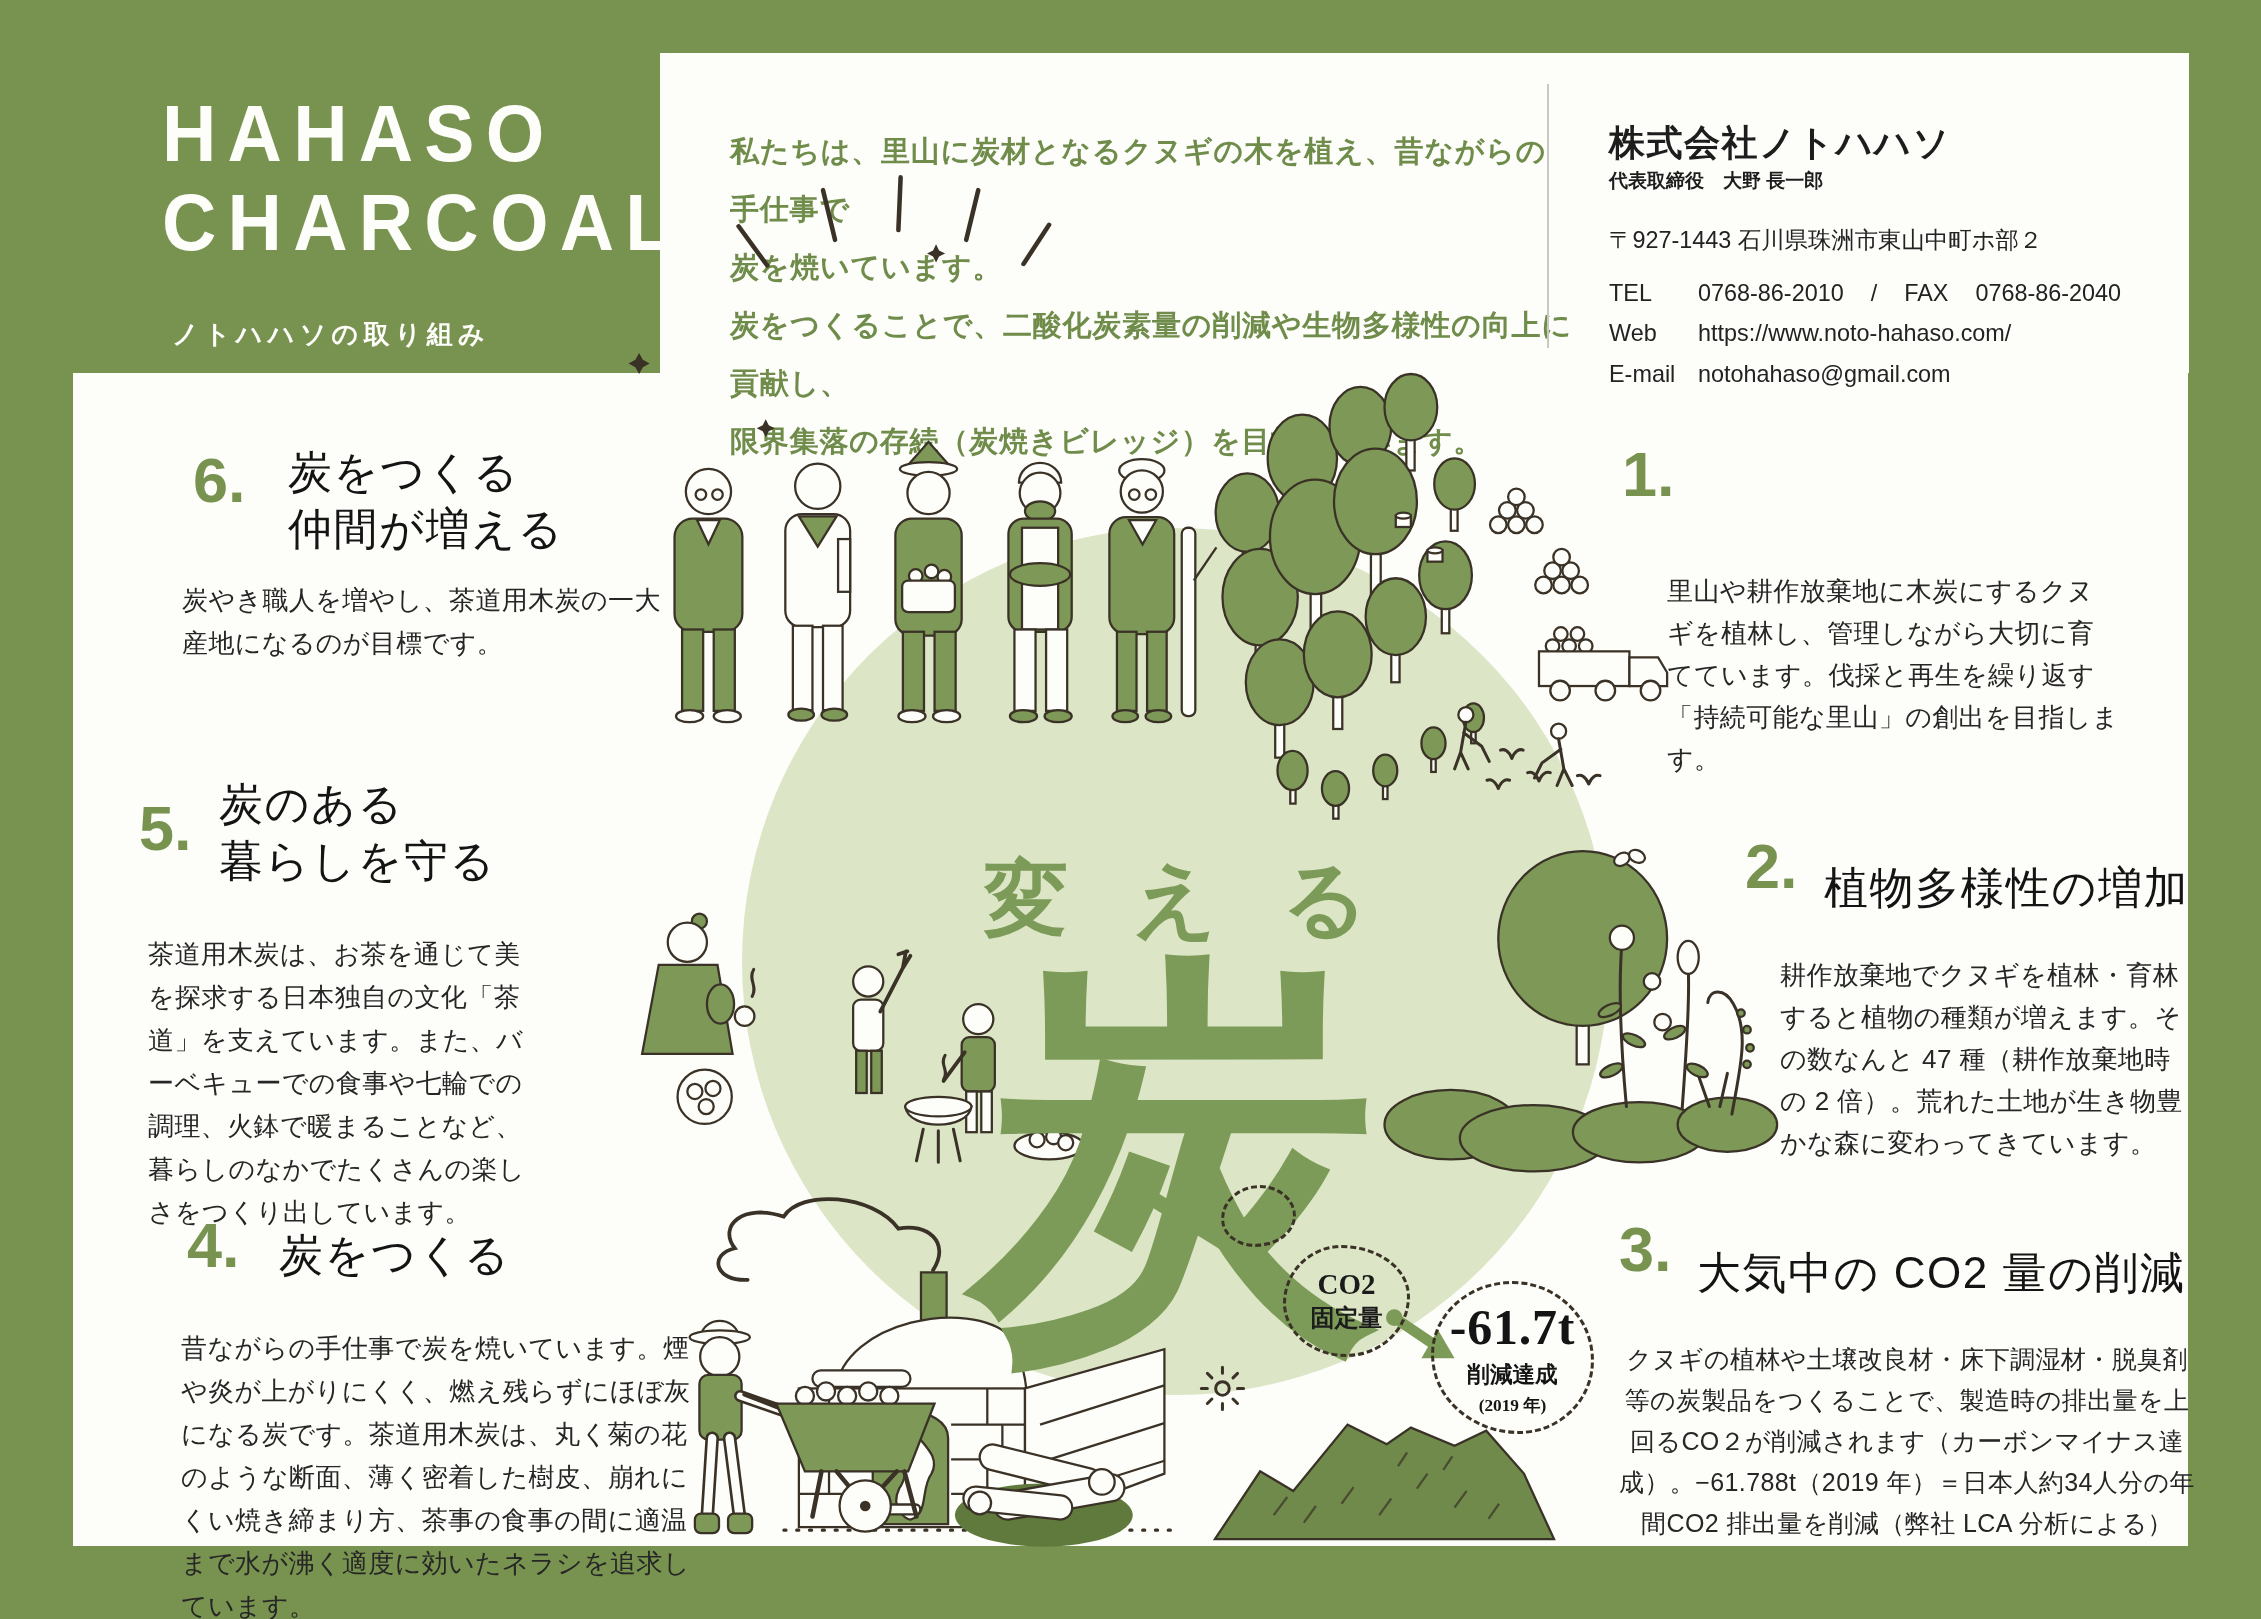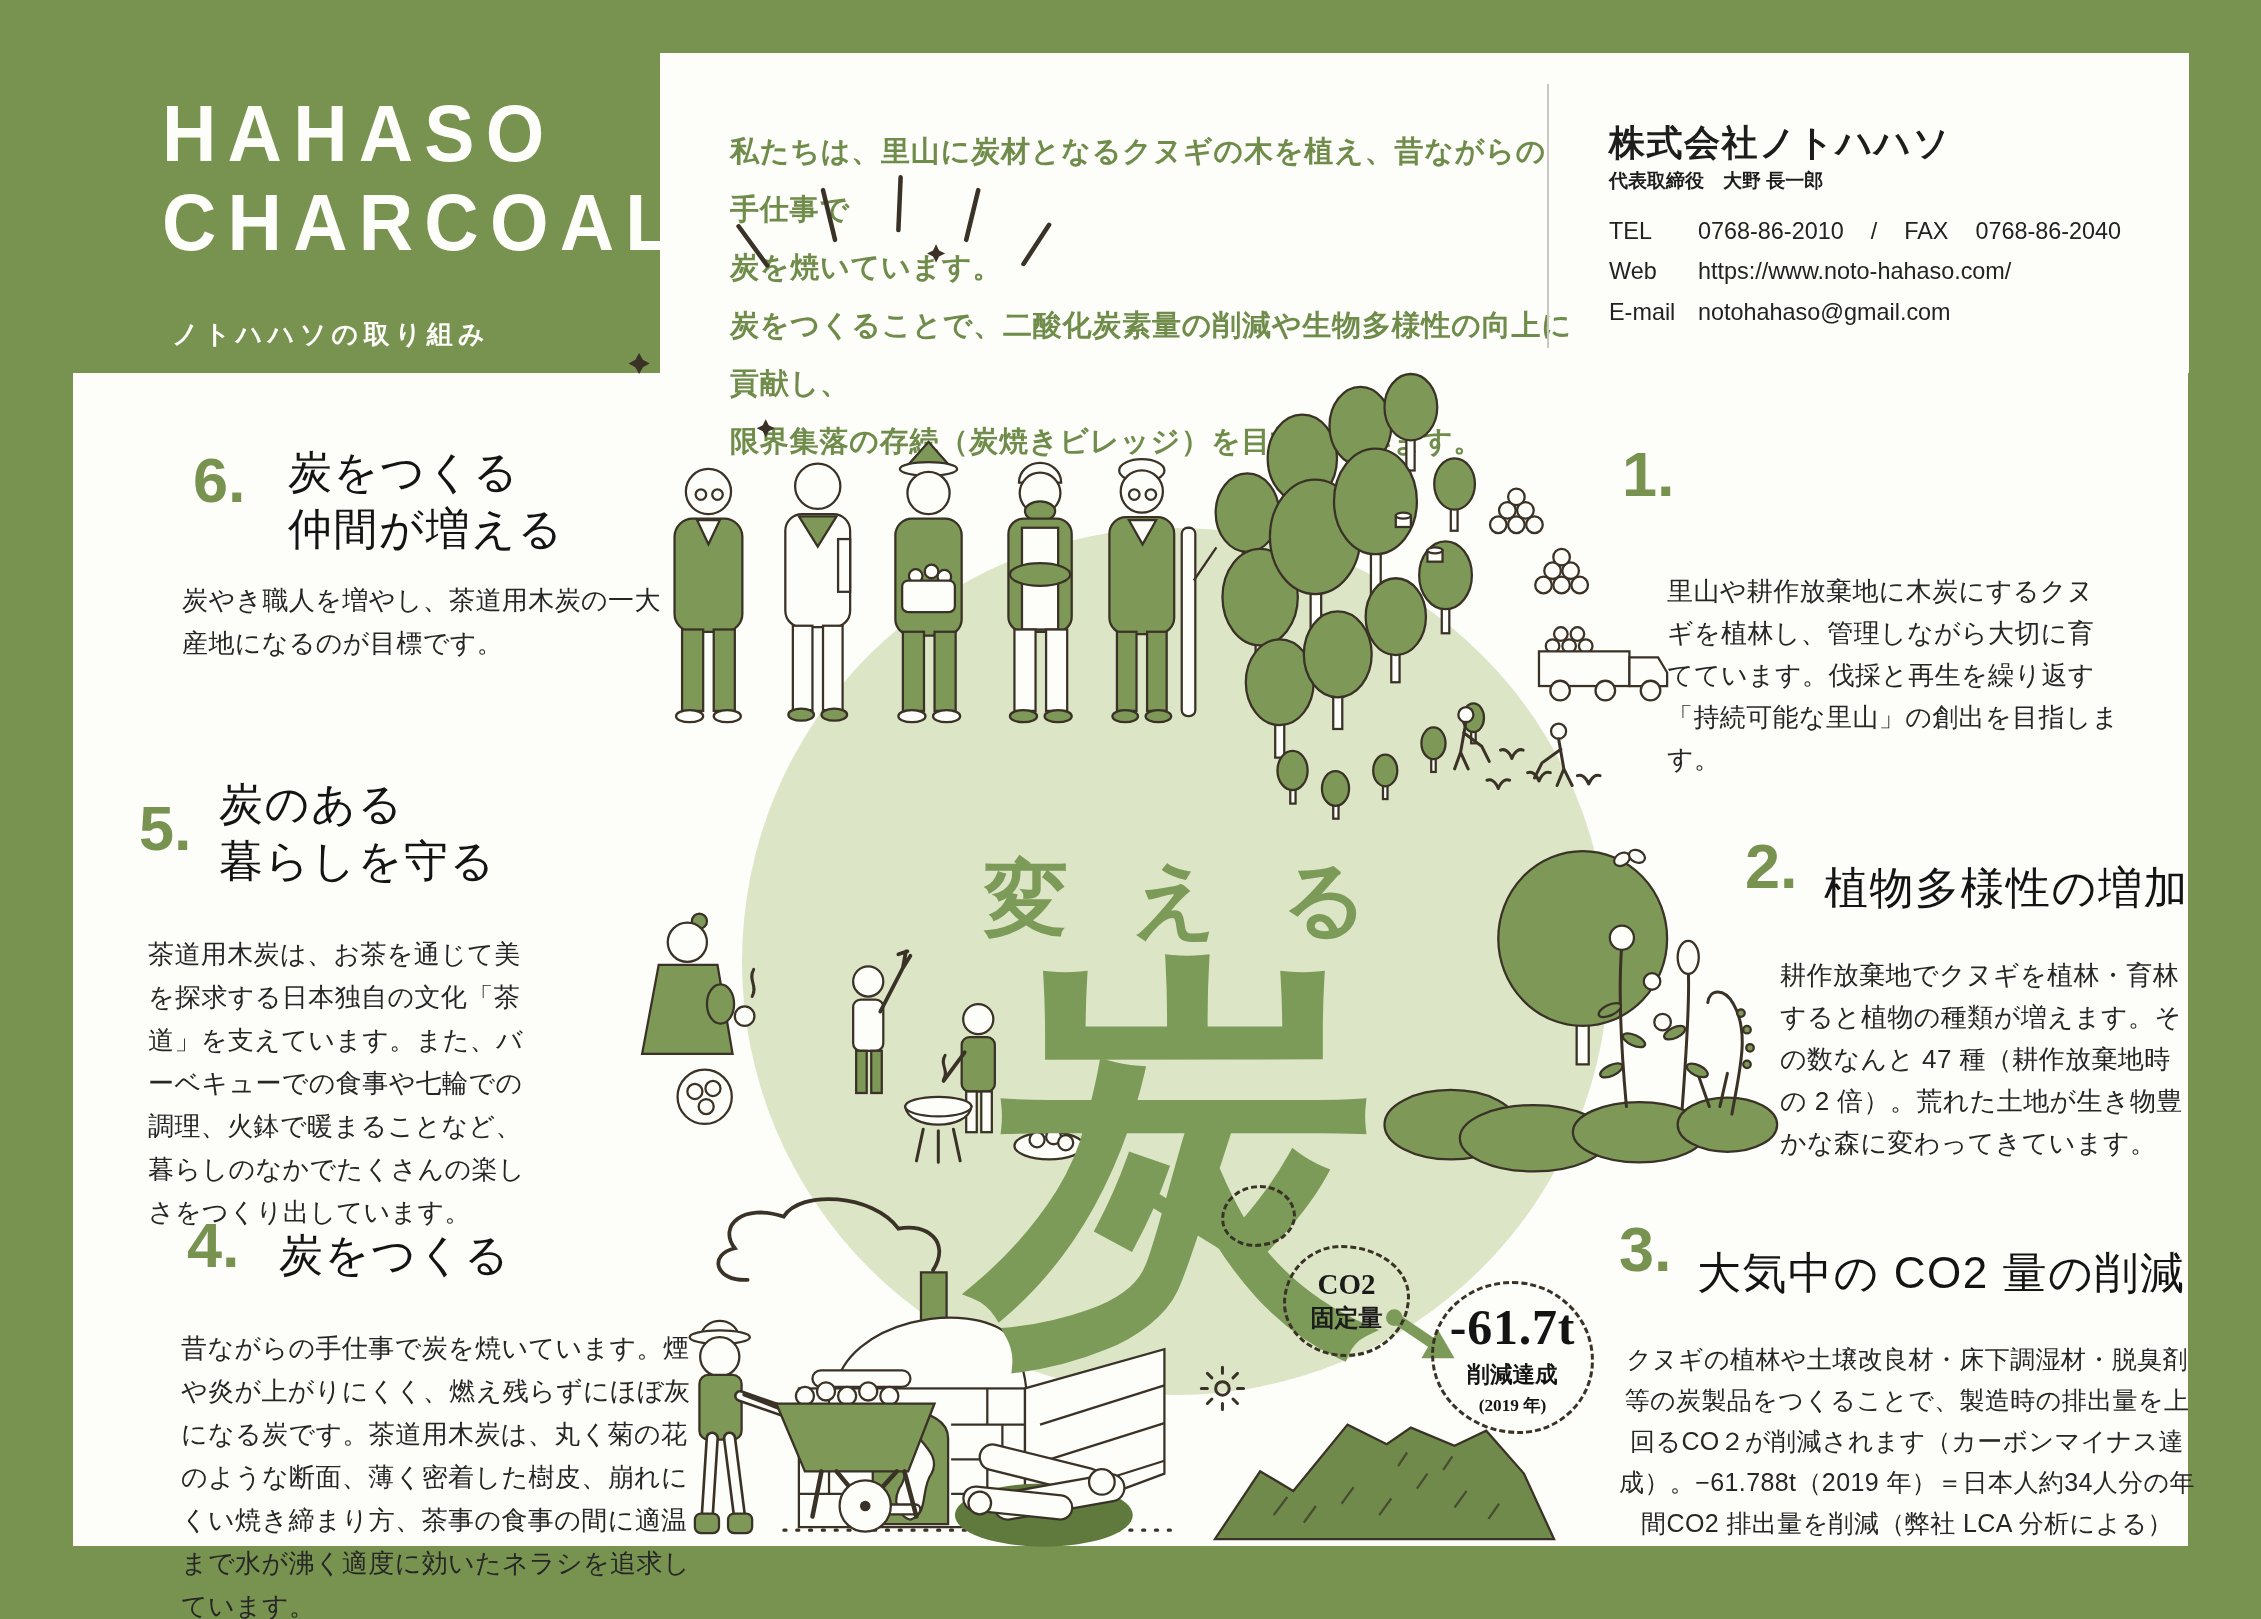"〒927-1443 石川県珠洲市東山中町ホ部２" div.co-addr { html: none -> <div>〒927-1443 石川県珠洲市東山中町ホ部２</div> }
